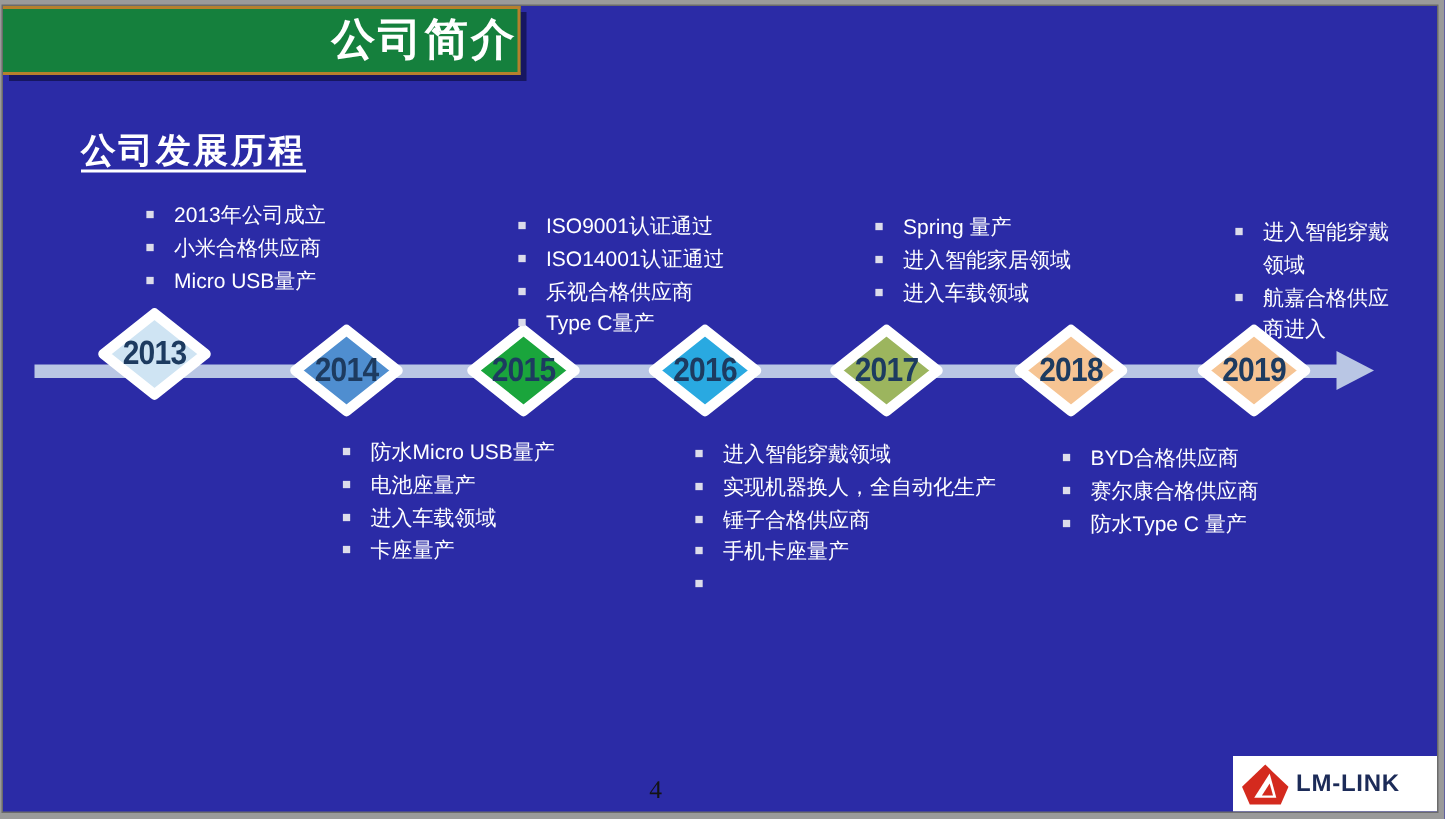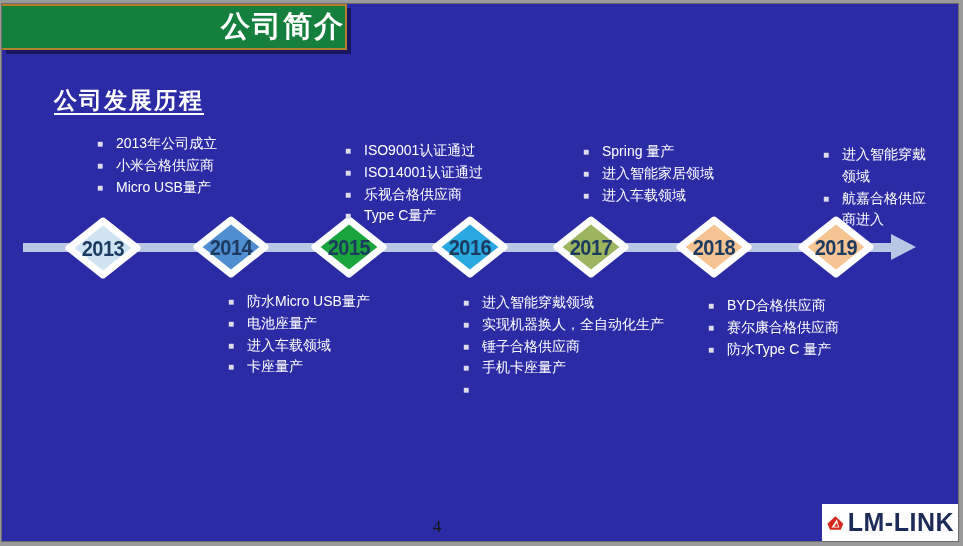"2013" div.diamond { top: 244px -> 232px }
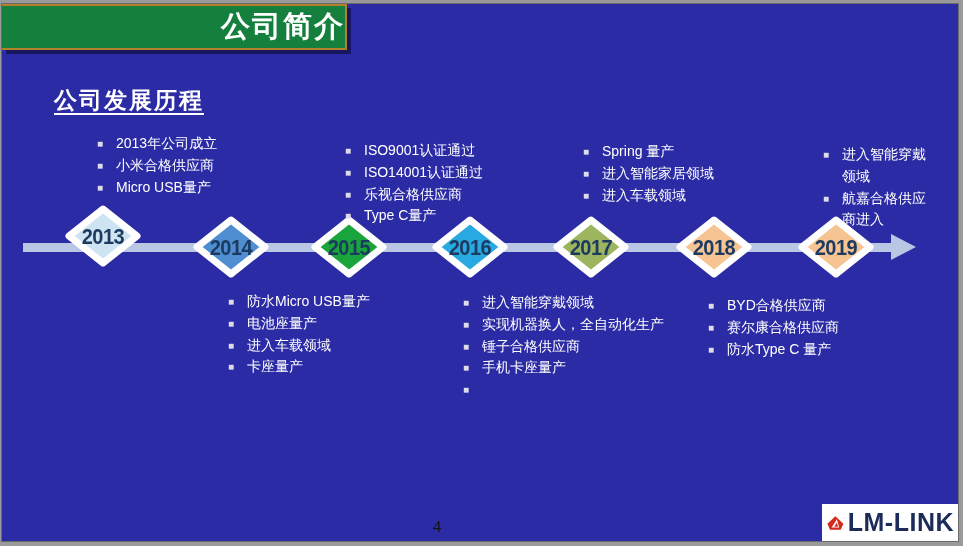"LM-LINK" .logo-text { font-size: 25px -> 16px }
